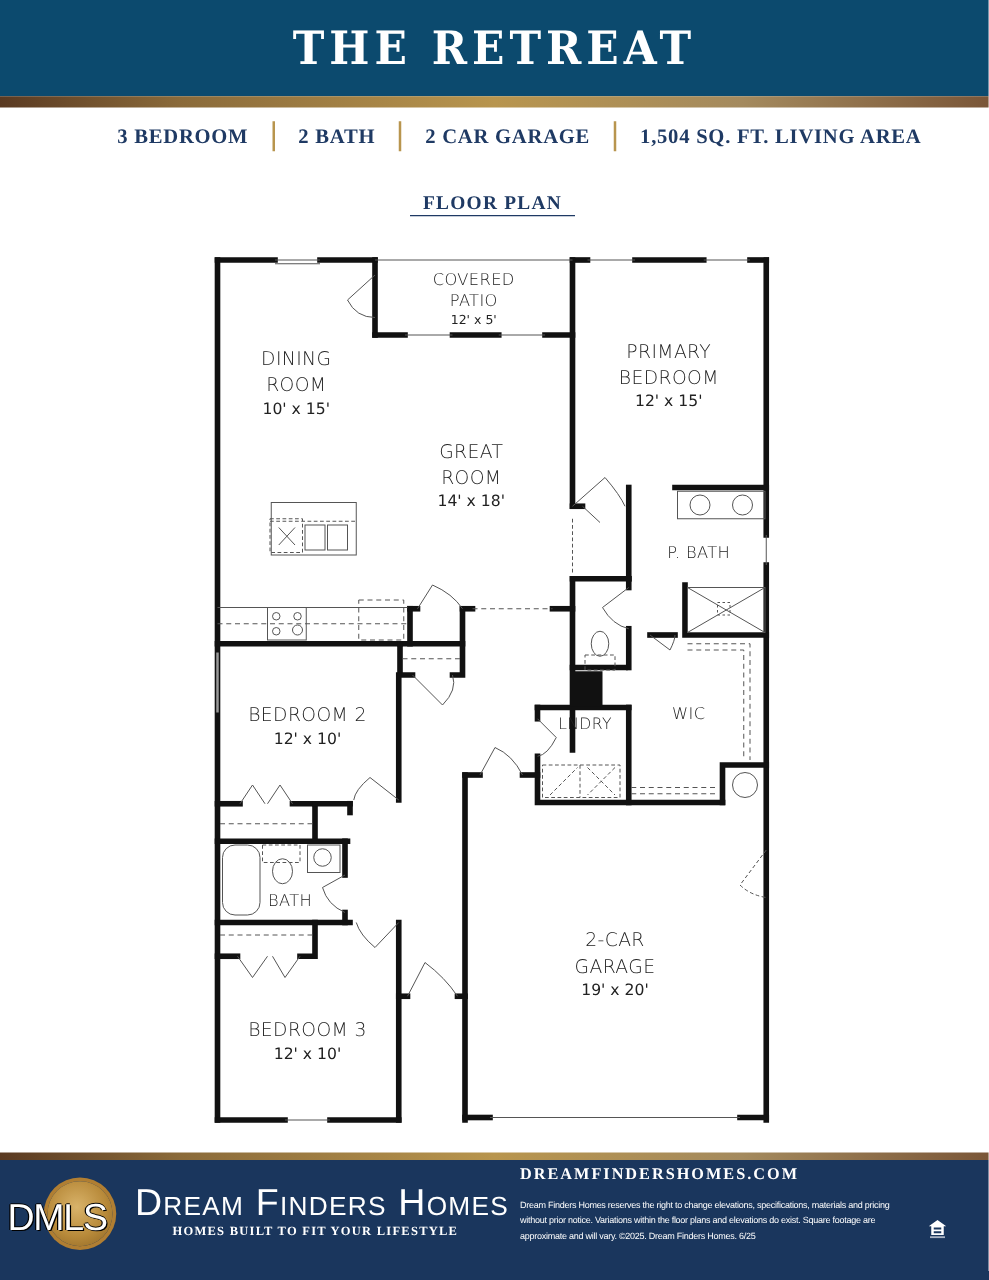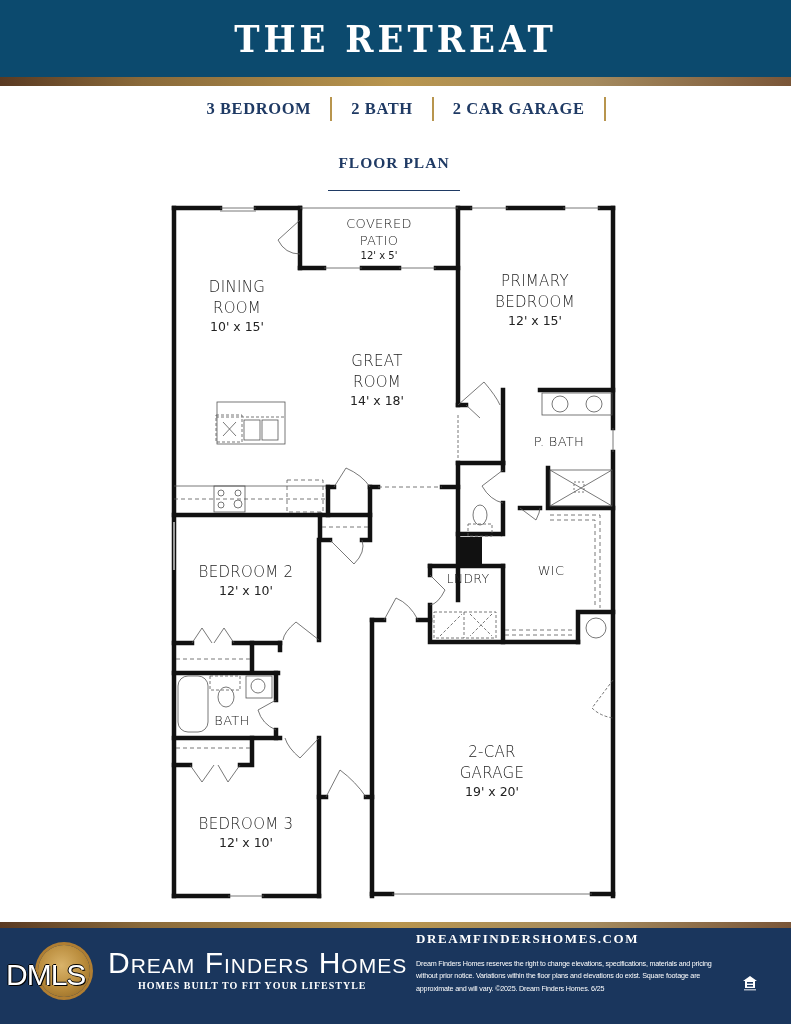"1,504 SQ. FT. LIVING AREA" span { html: none -> <span>1,504 SQ. FT. LIVING AREA</span> }
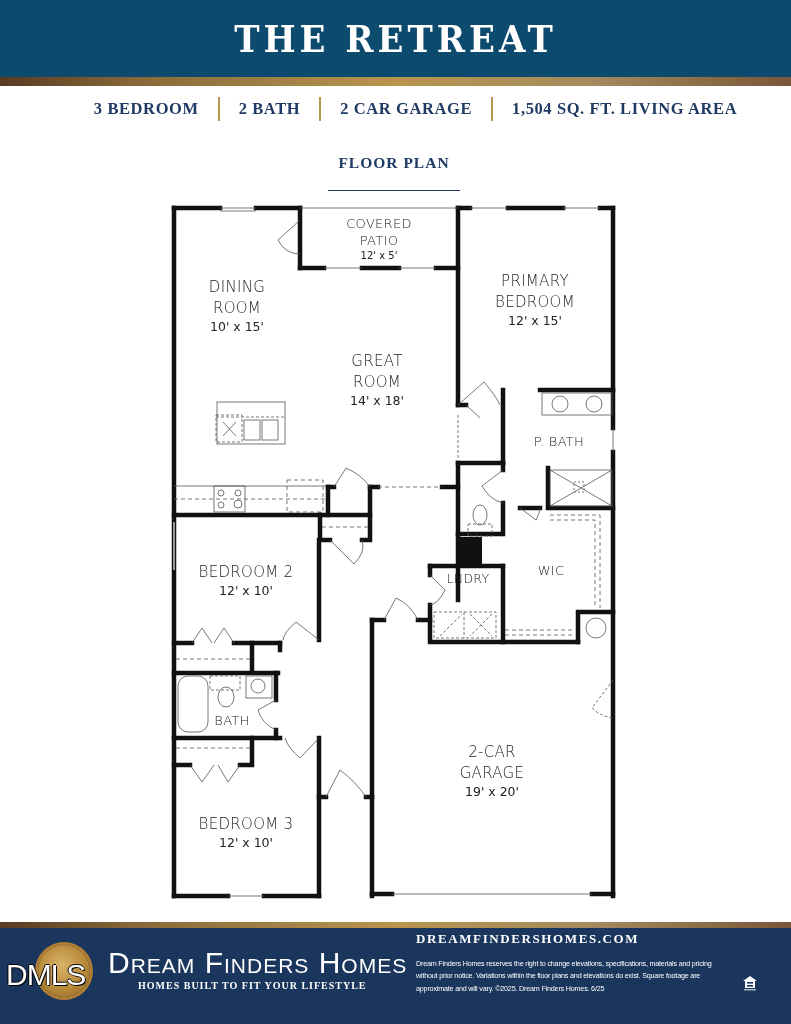"FLOOR PLAN" .fp-title { padding-bottom: 18px -> 0 }
